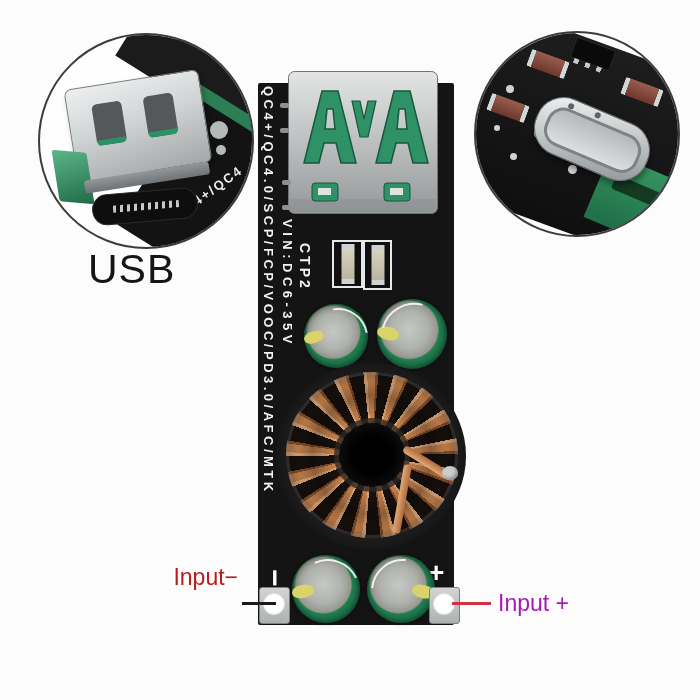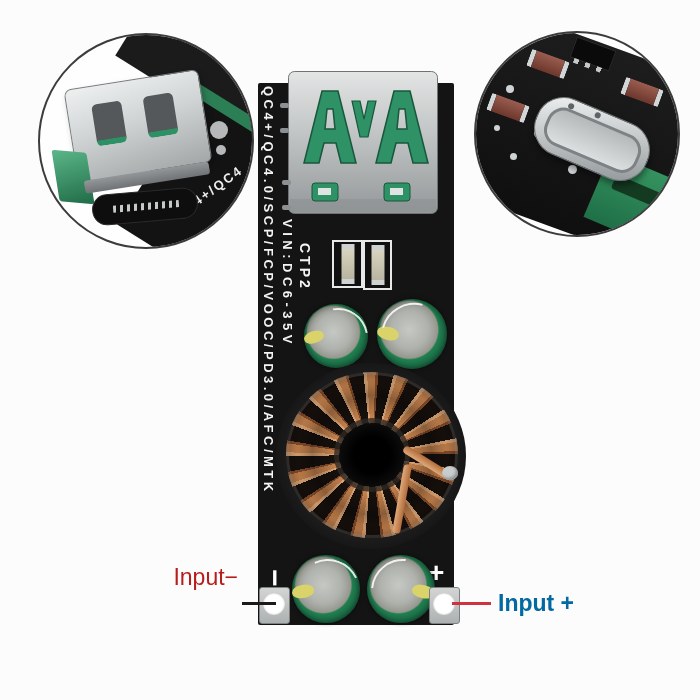"USB" div.caption { html: none -> <div>USB</div> }
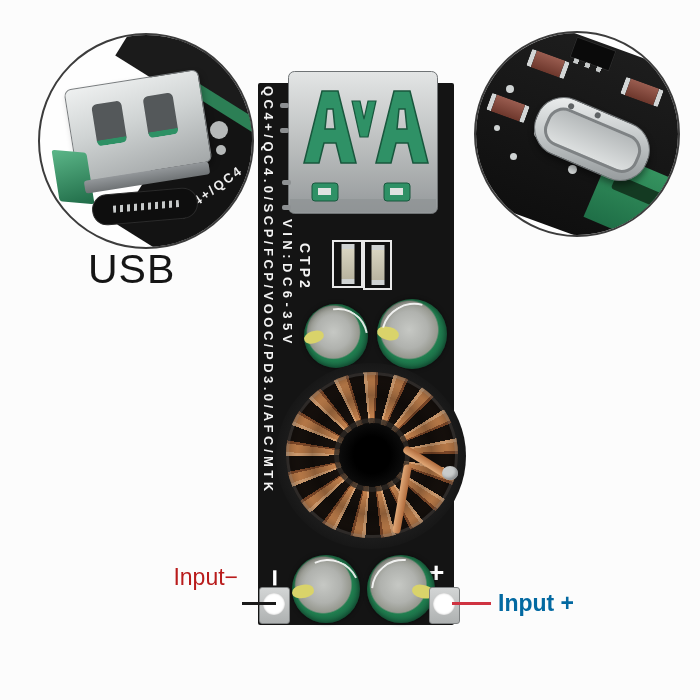"Input +" div.callout-text { color: #0369a1 -> #a21caf; font-weight: bold -> normal }
